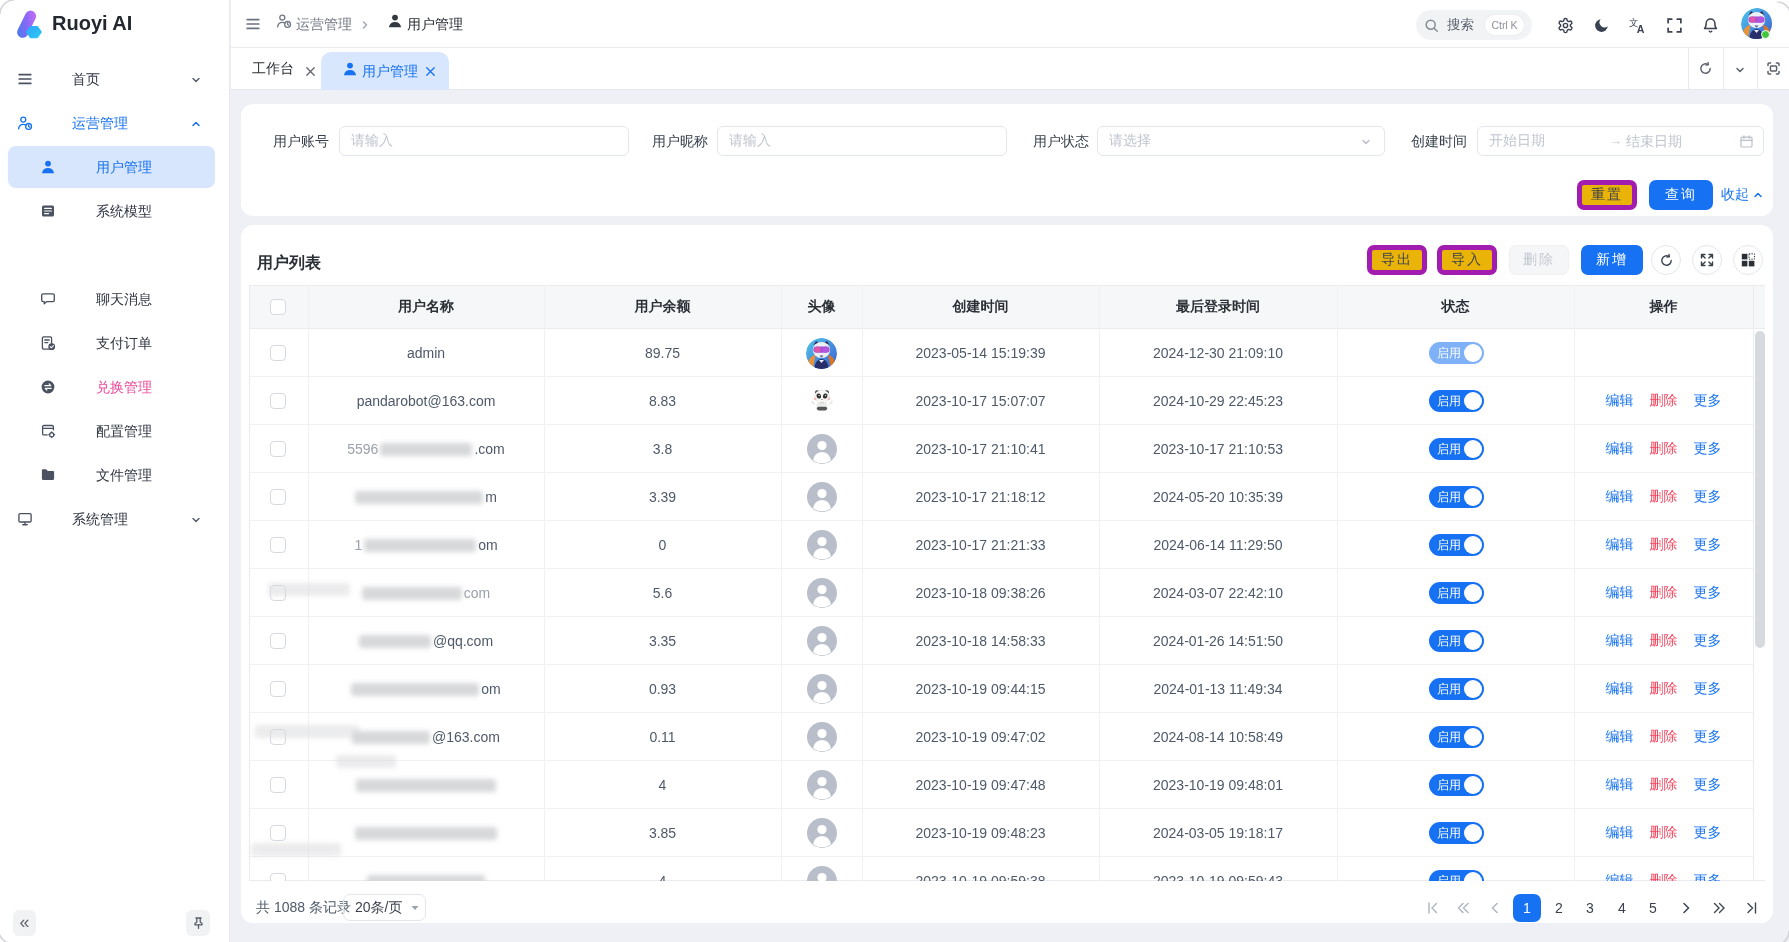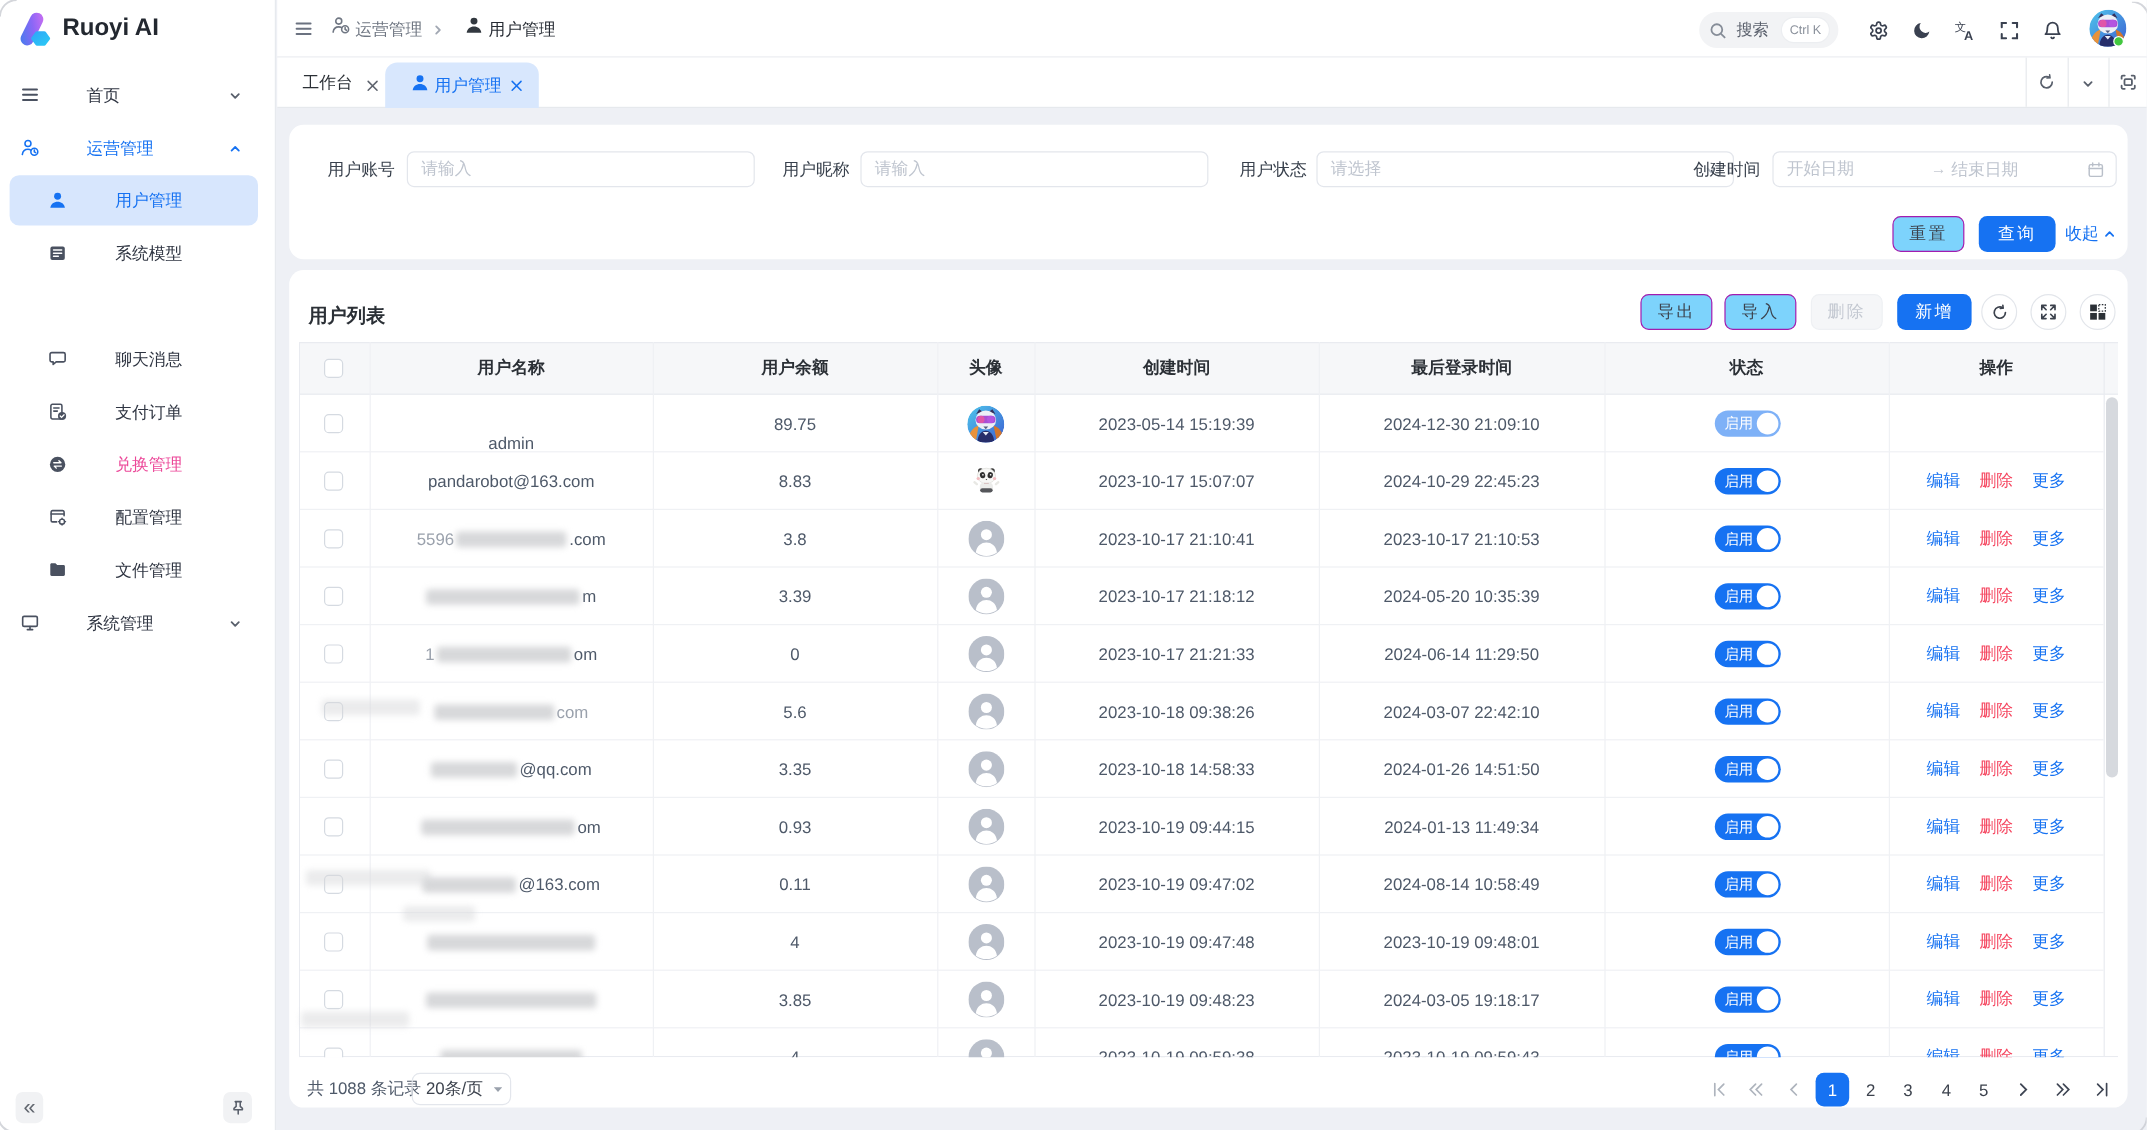"请选择" div.ipt { width: 348px -> 288px }
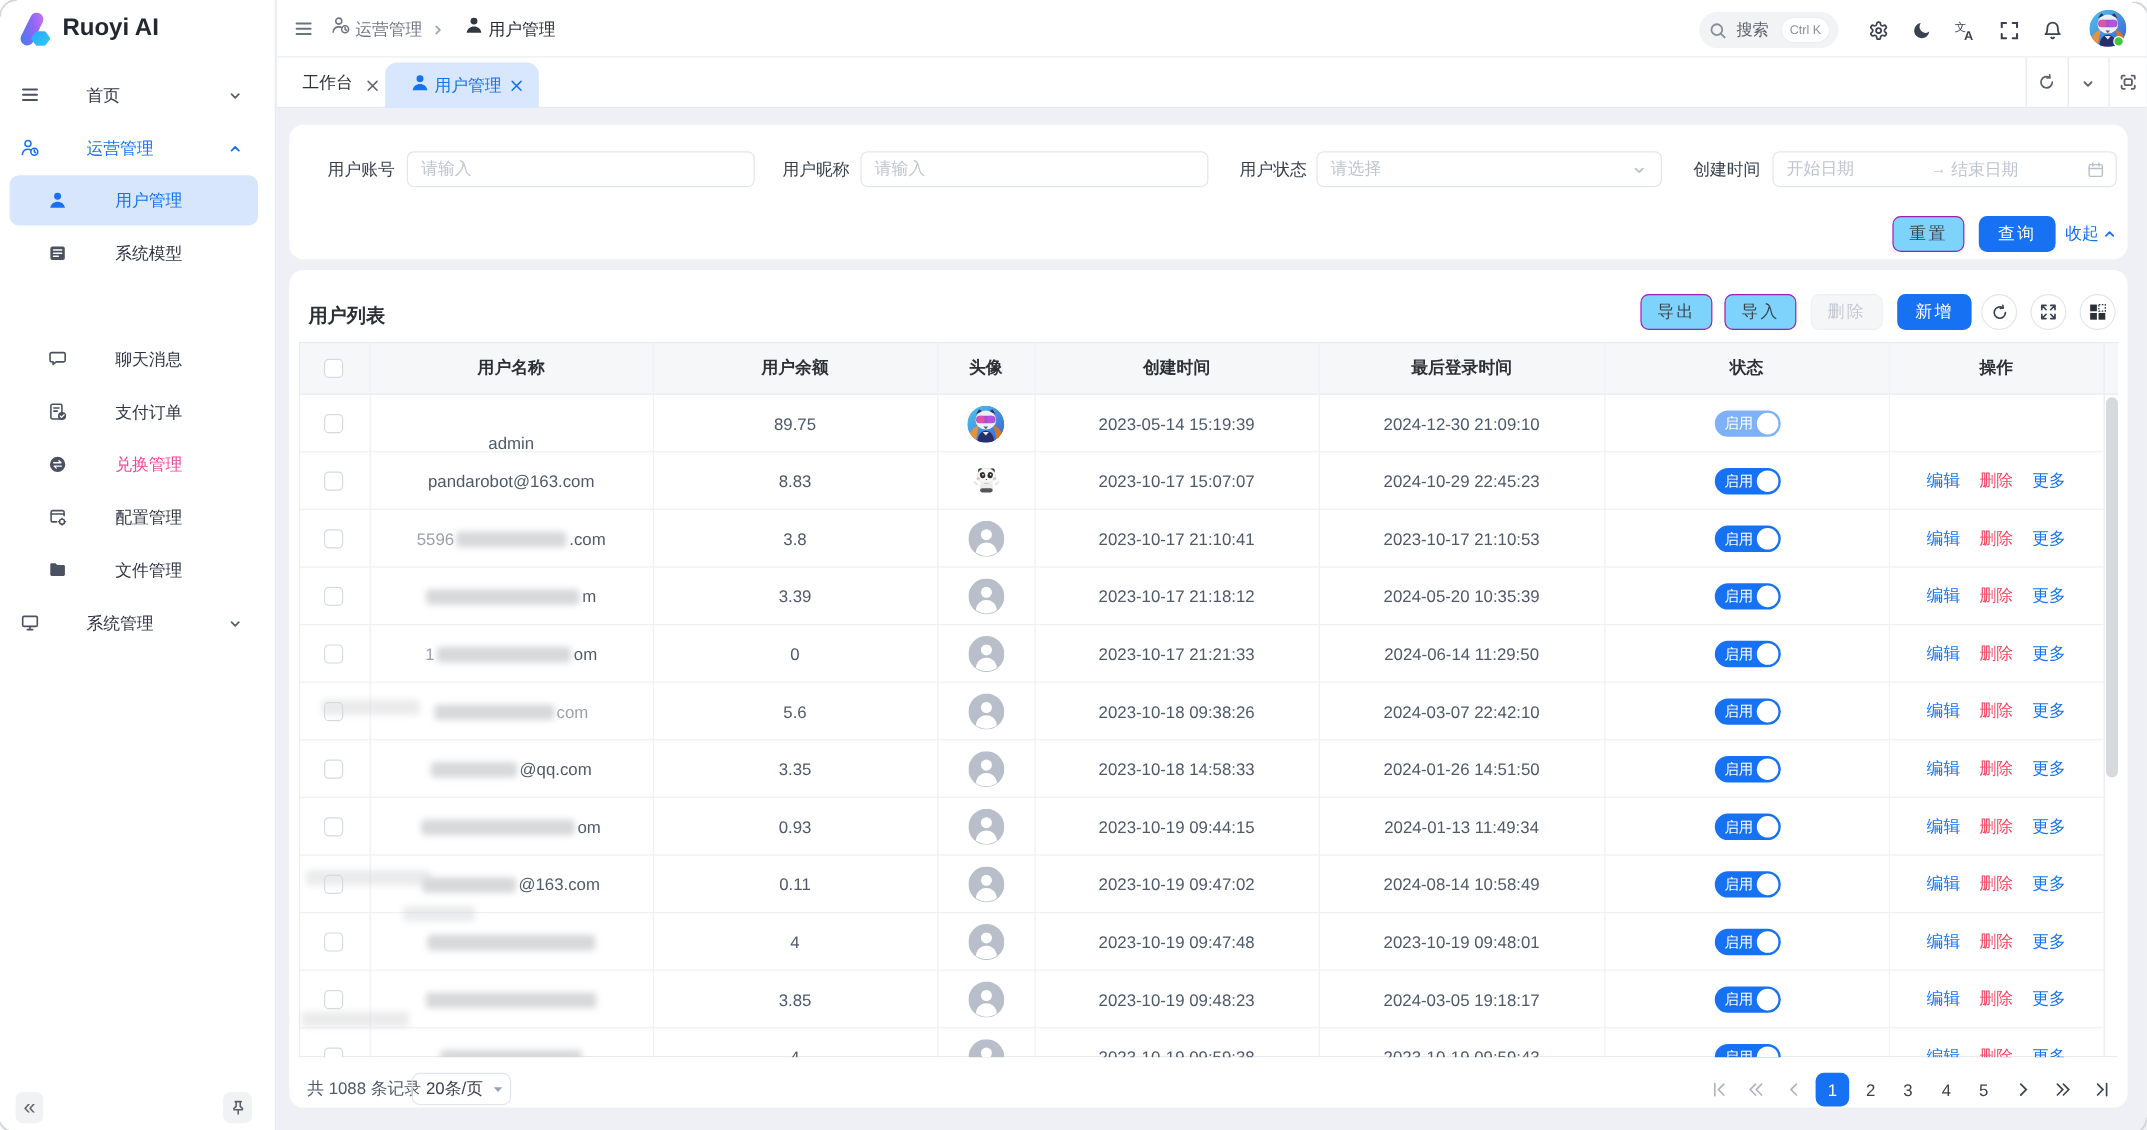"重置" .btn.plain { background: #7dd3fc -> #eab308; border: 1px solid #a21caf -> 5px solid #a21caf }
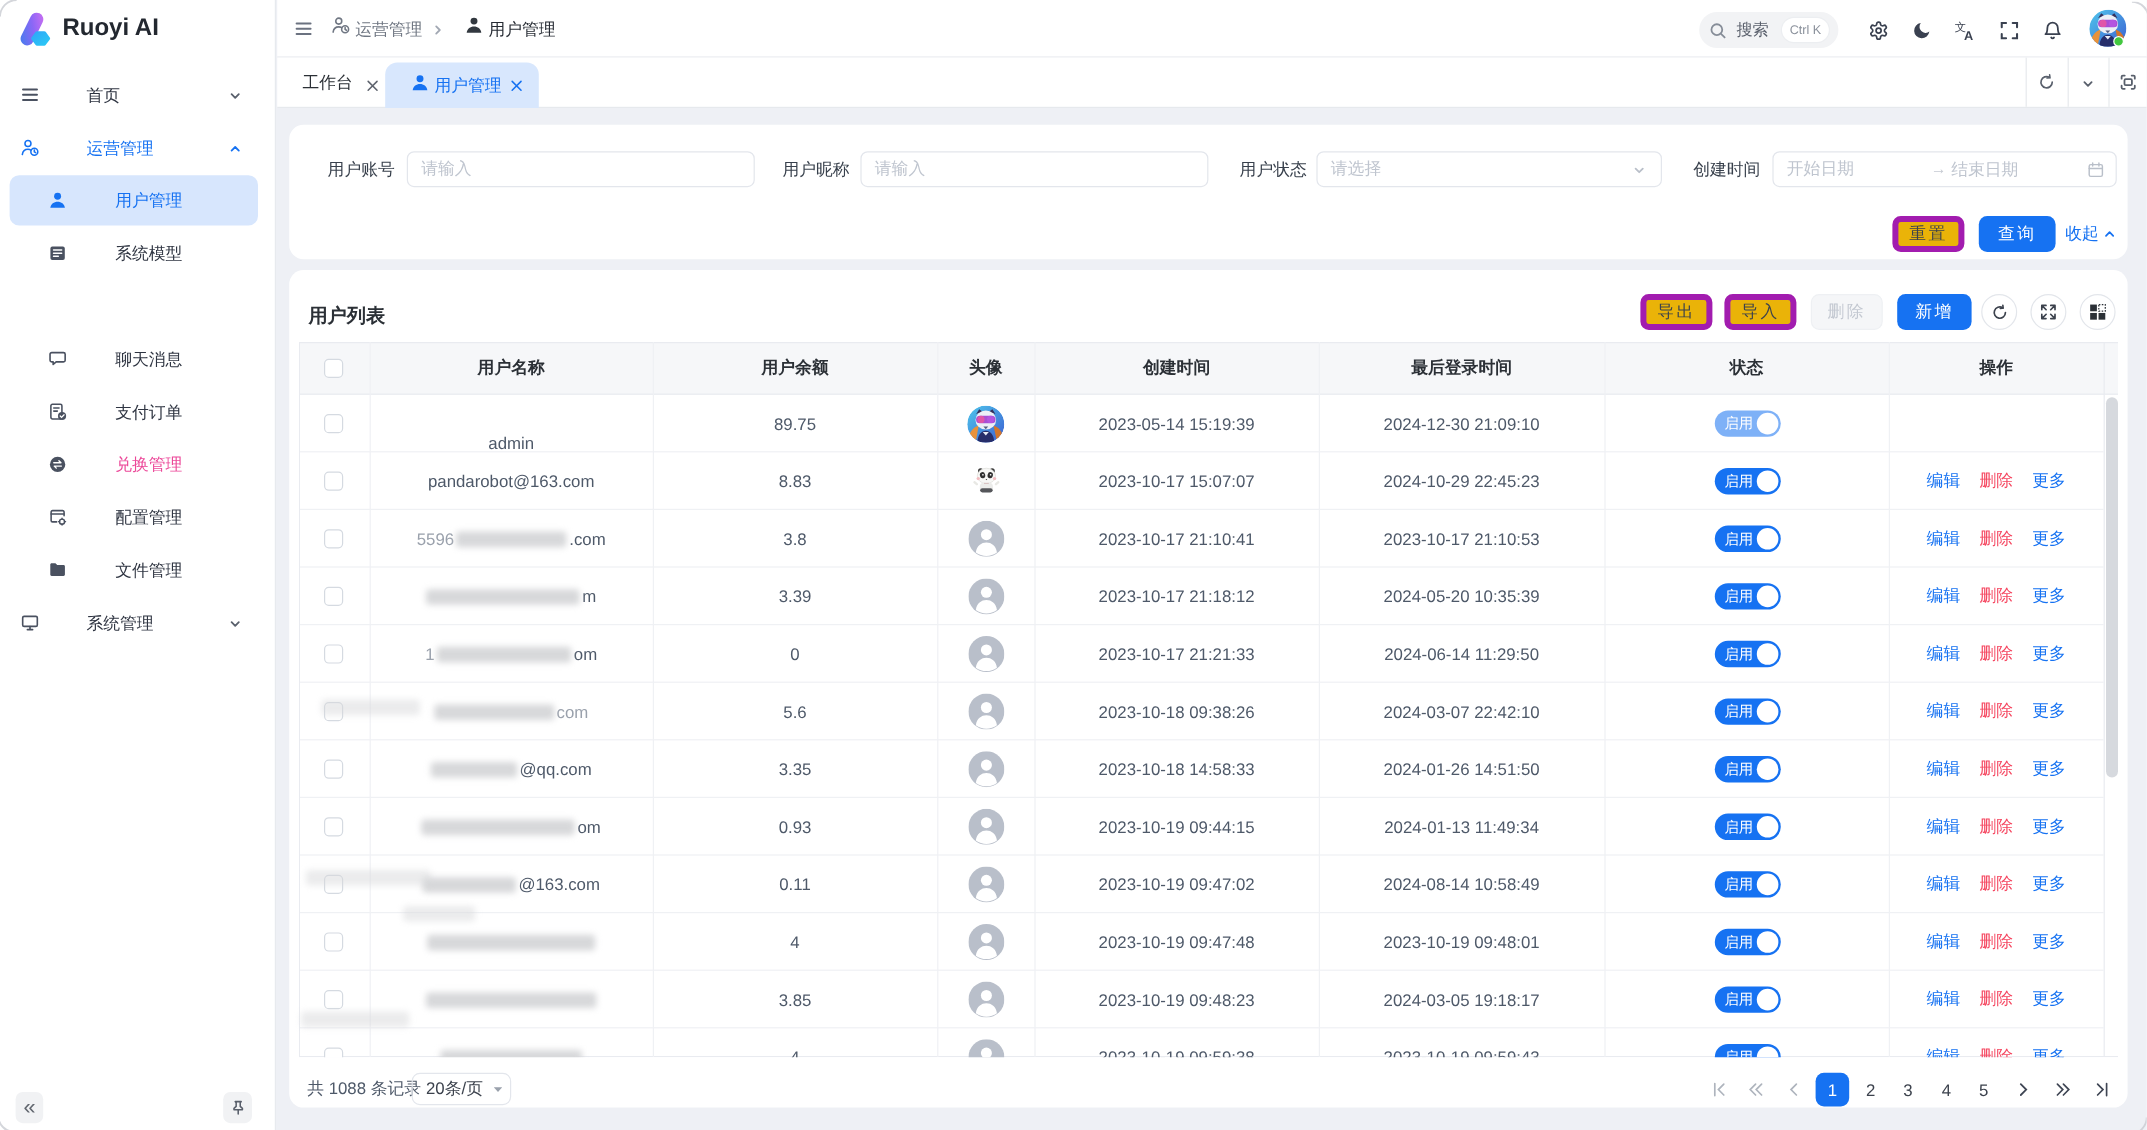"admin" div.cell { align-items: flex-end -> none }
